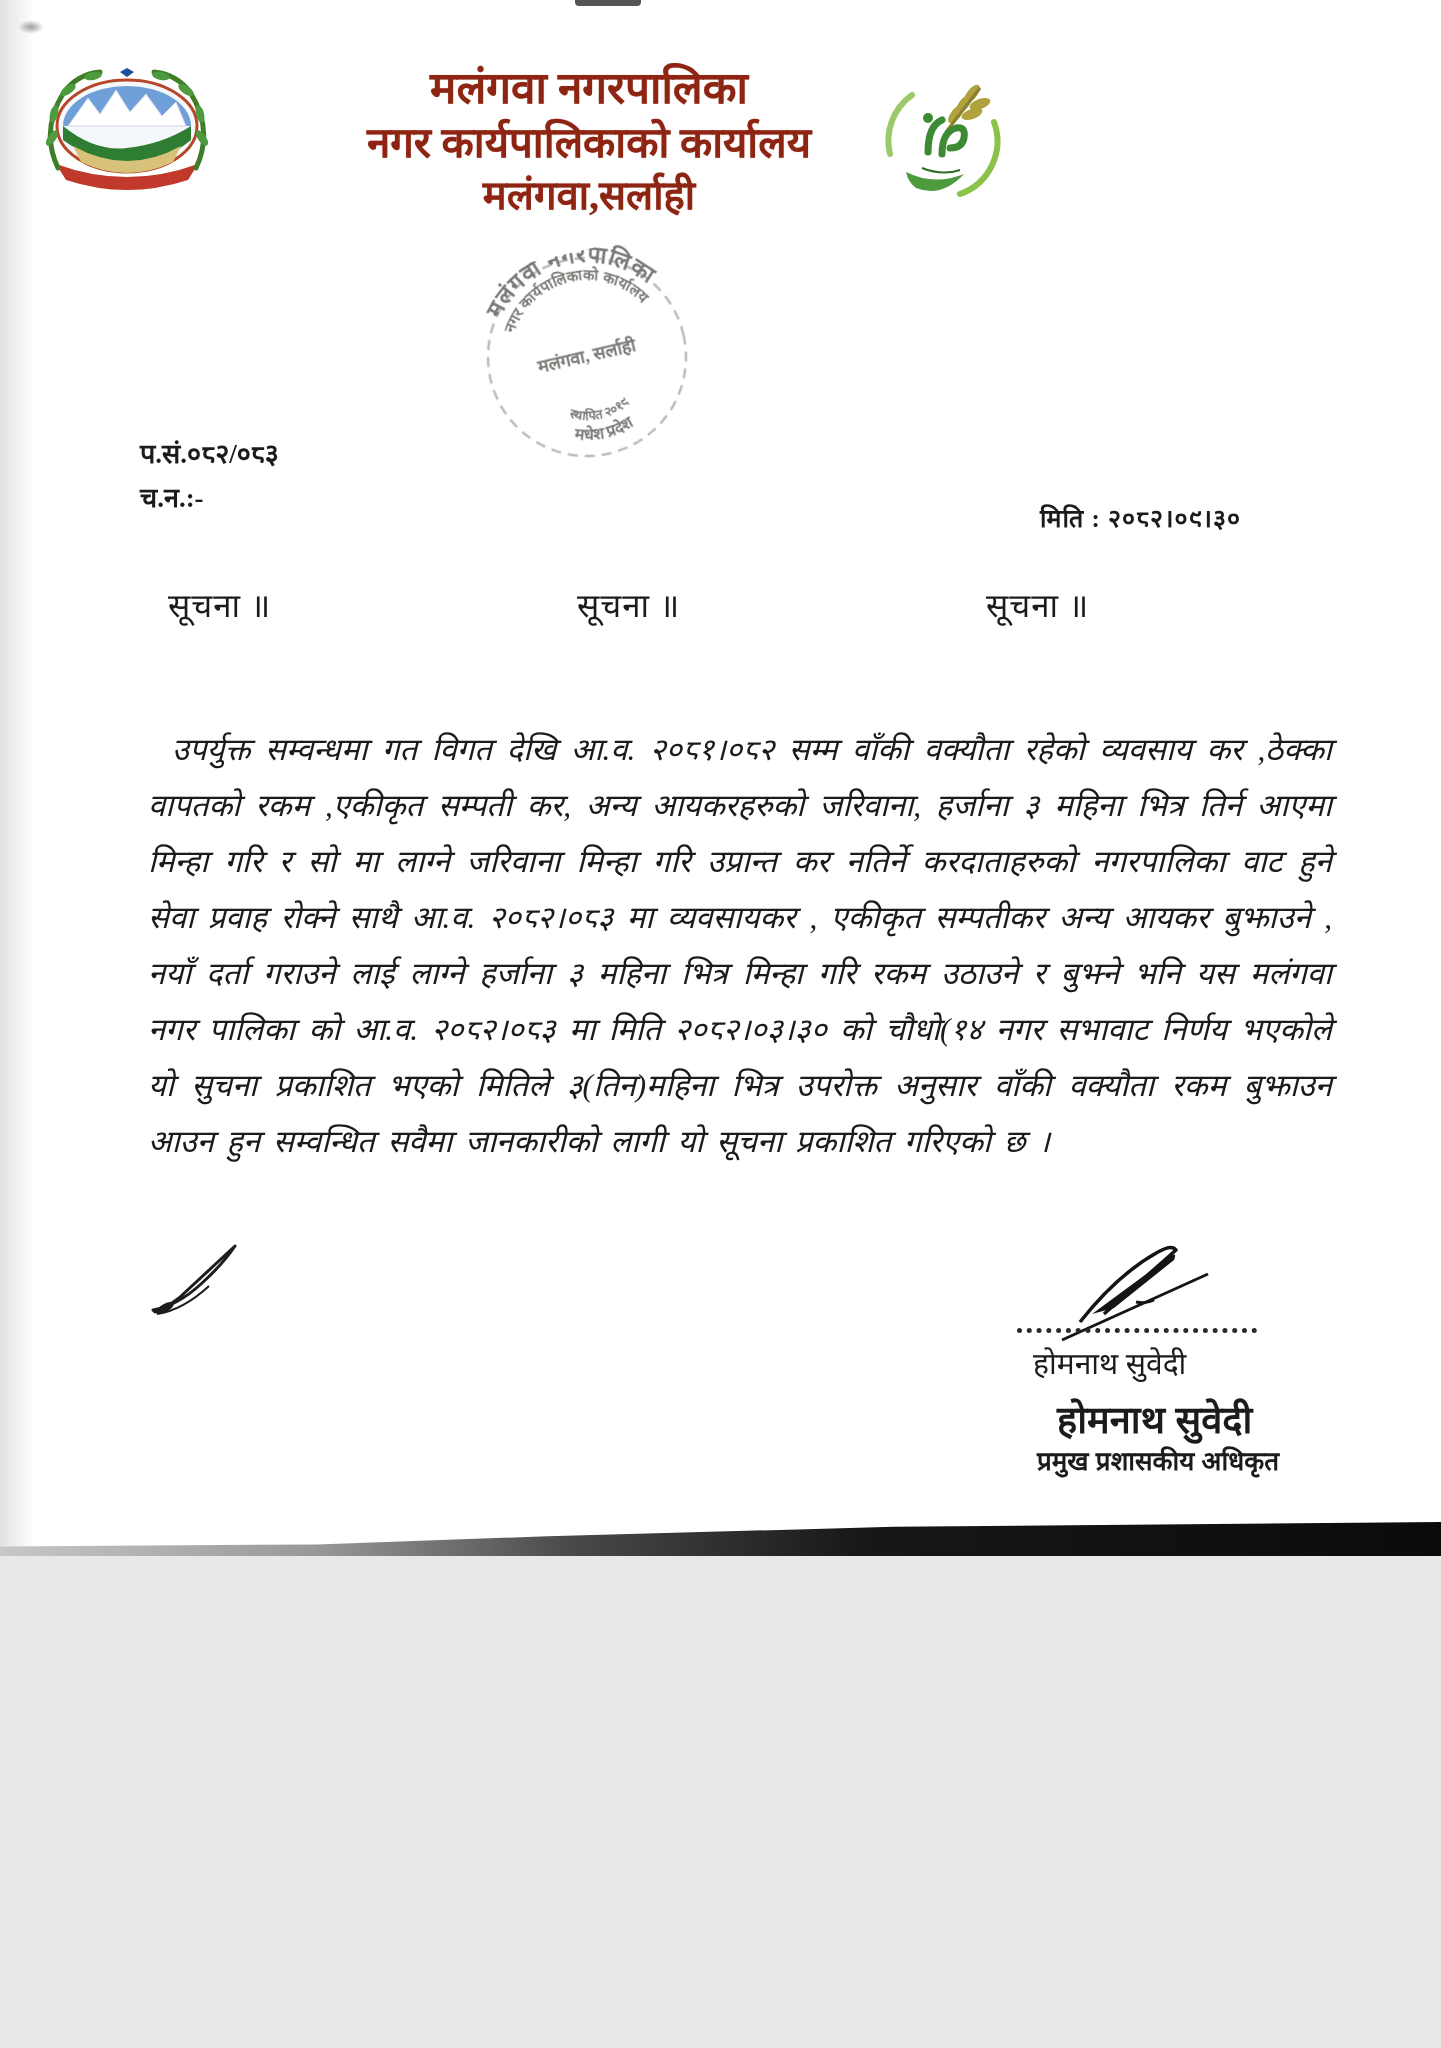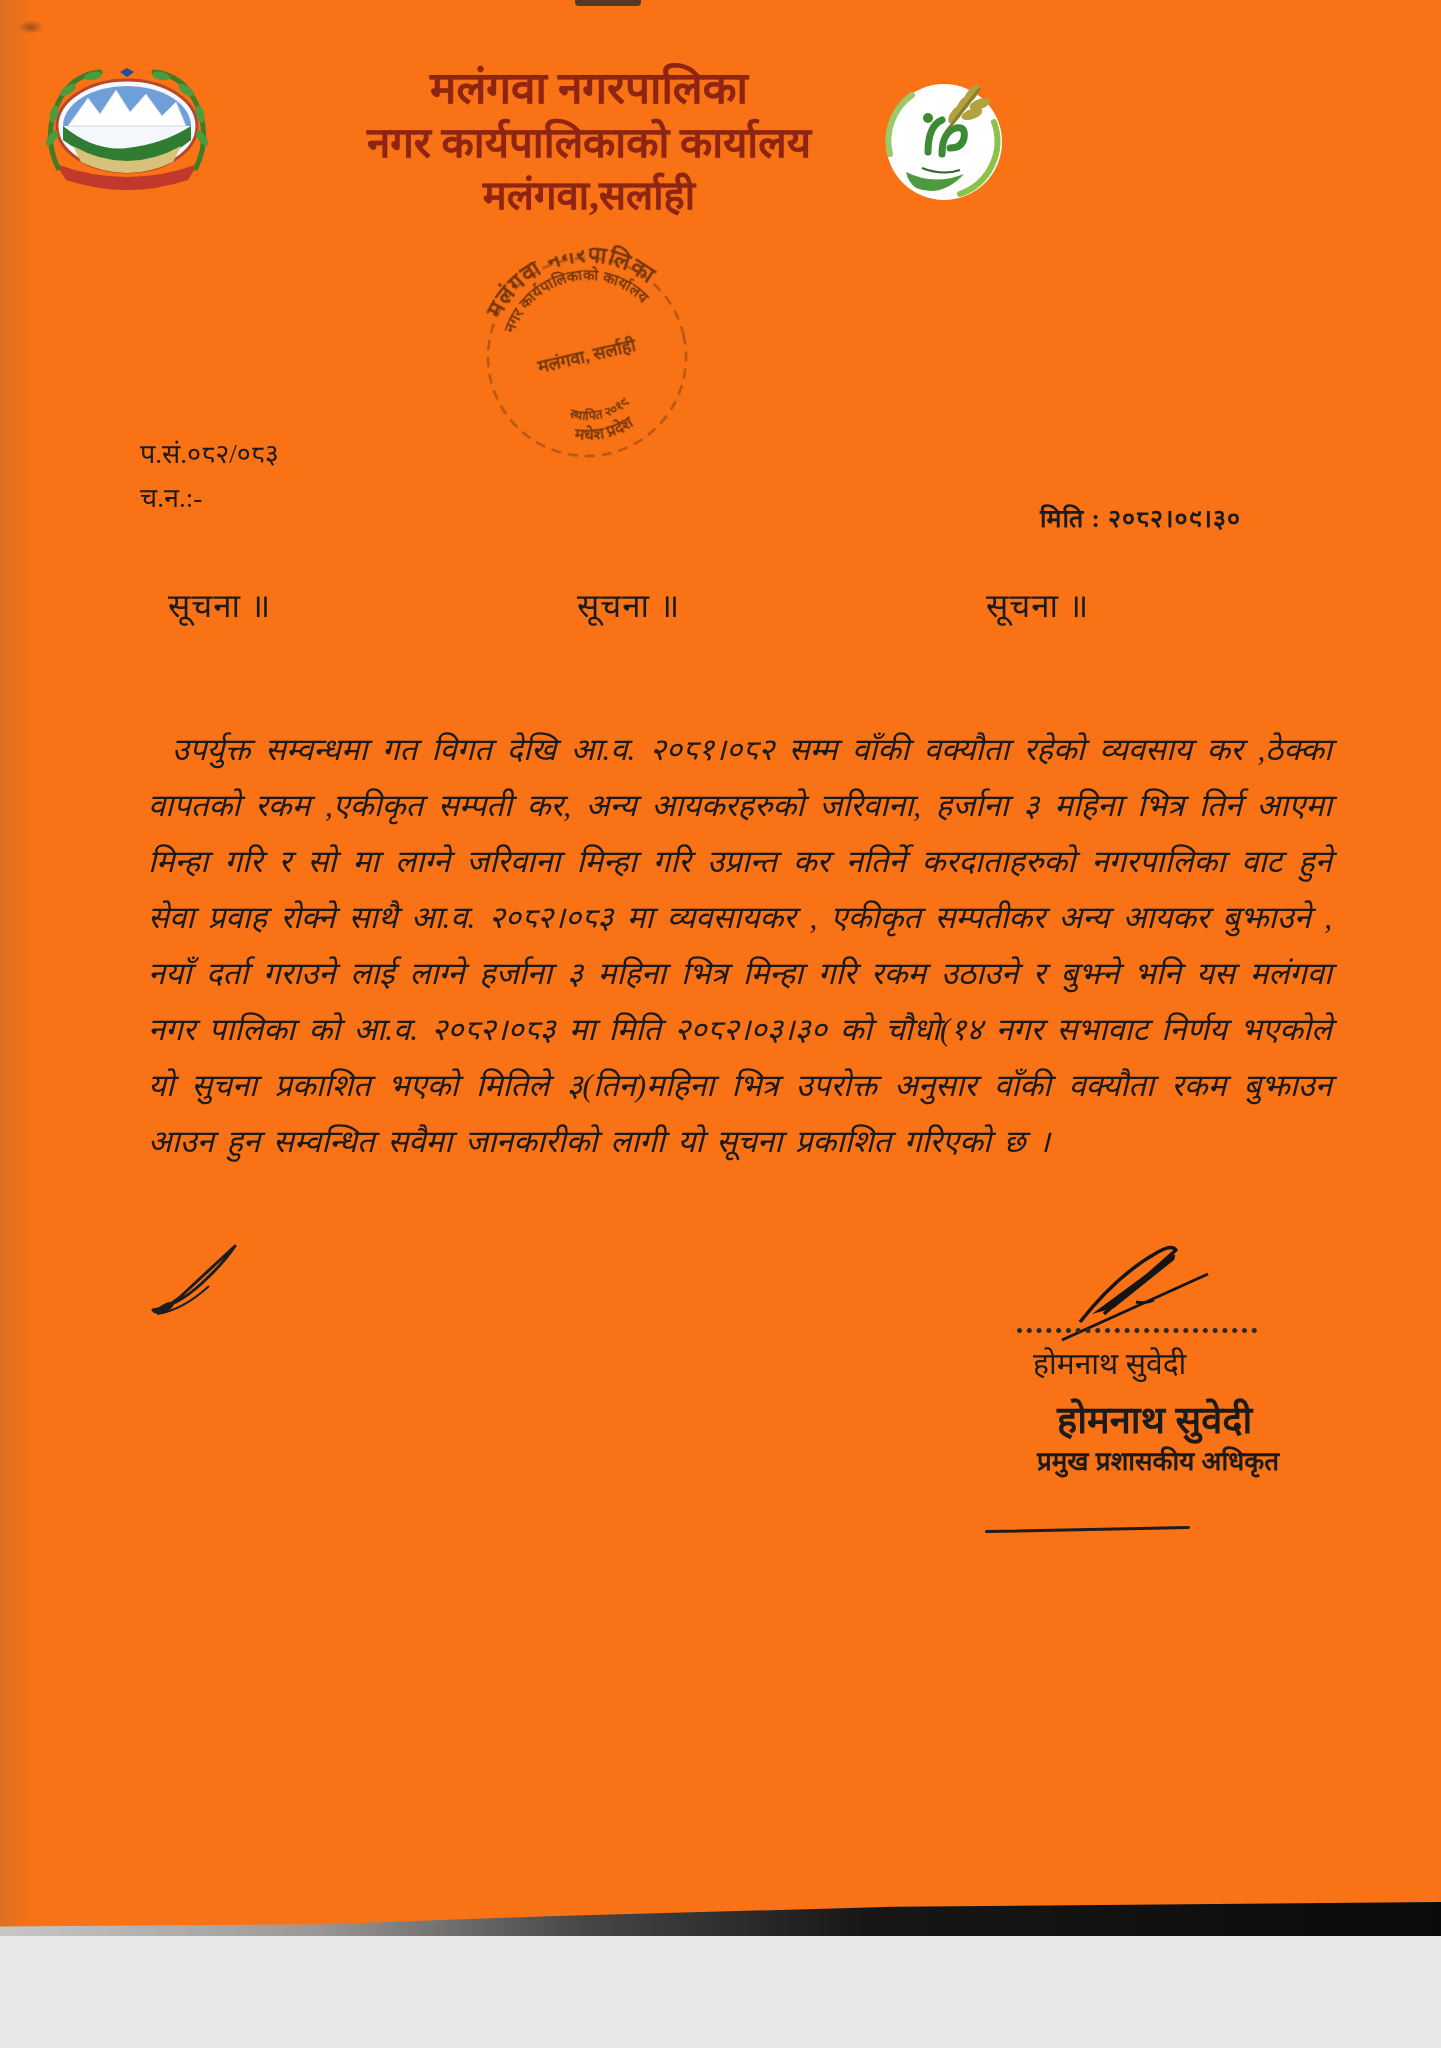"मलंगवा नगरपालिका" .page { background: #f97316 -> #ffffff; height: 1936px -> 1556px }
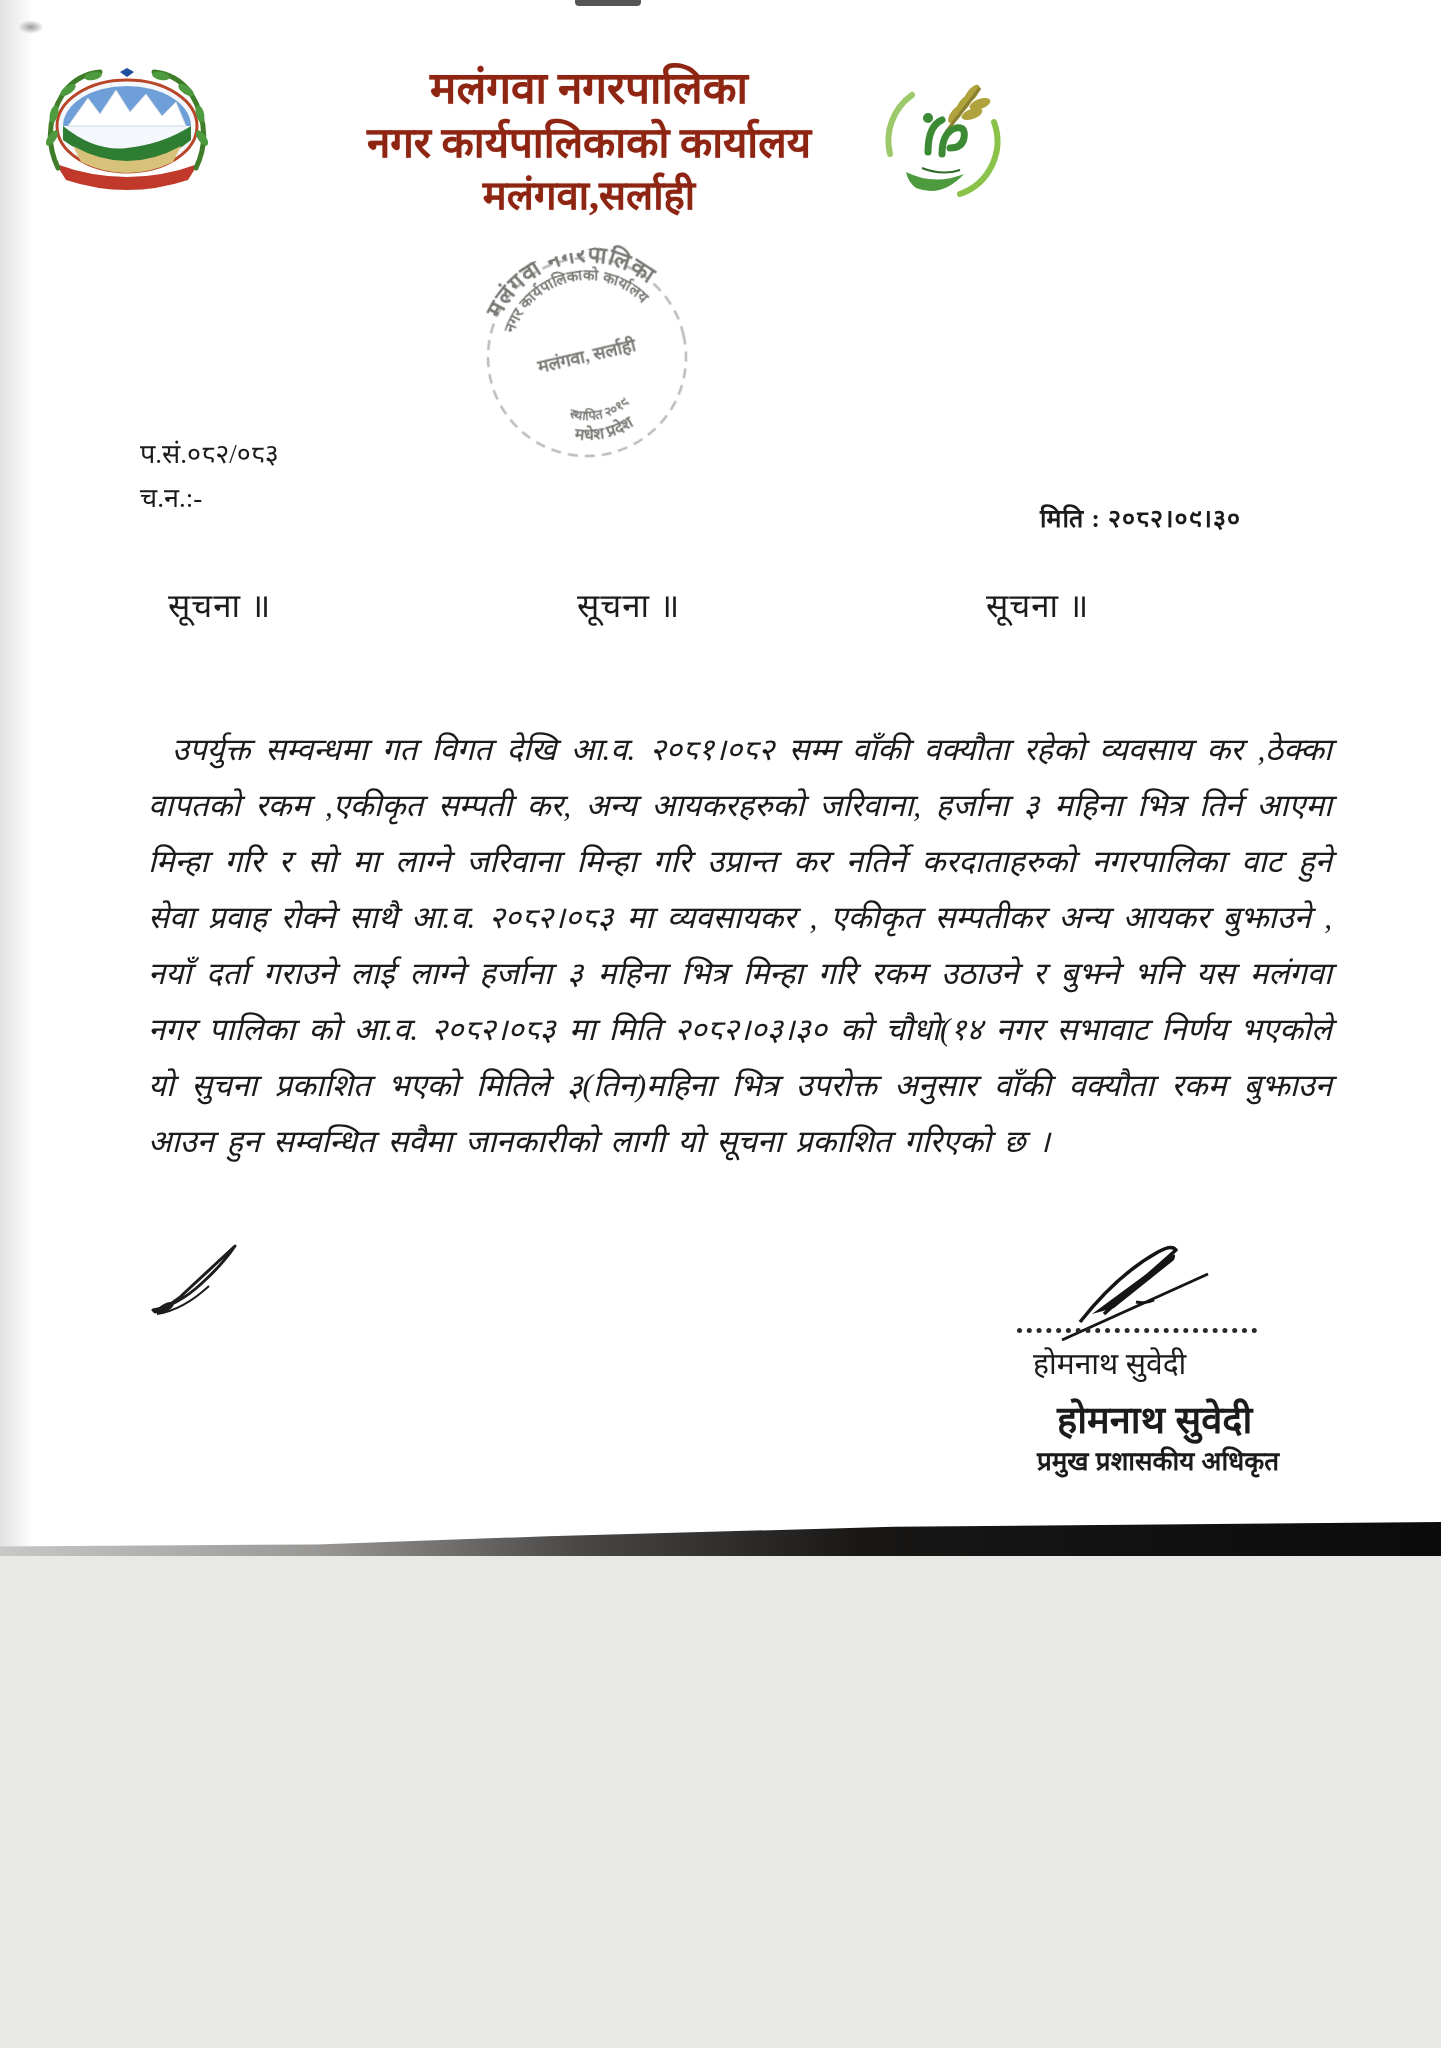"प.सं.०८२/०८३" .refblock { font-weight: normal -> bold }
